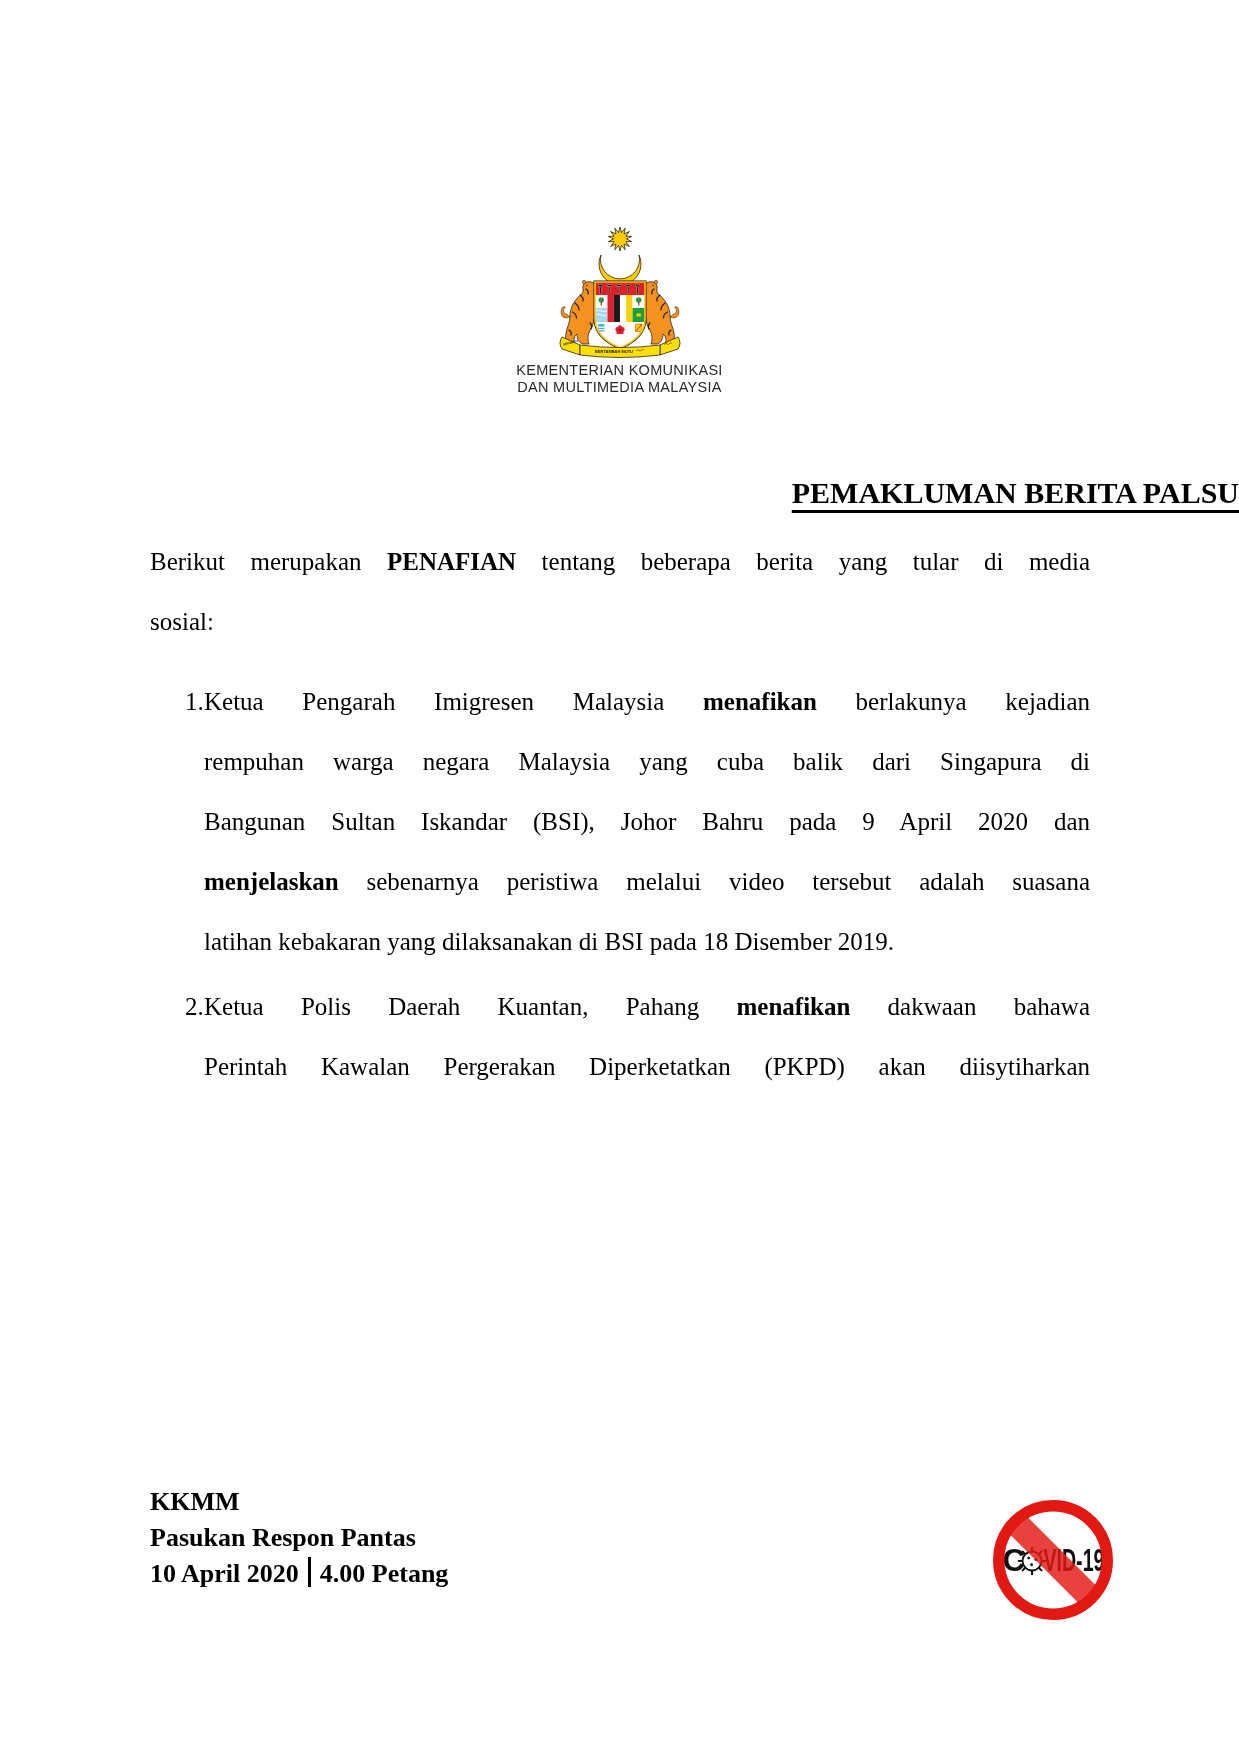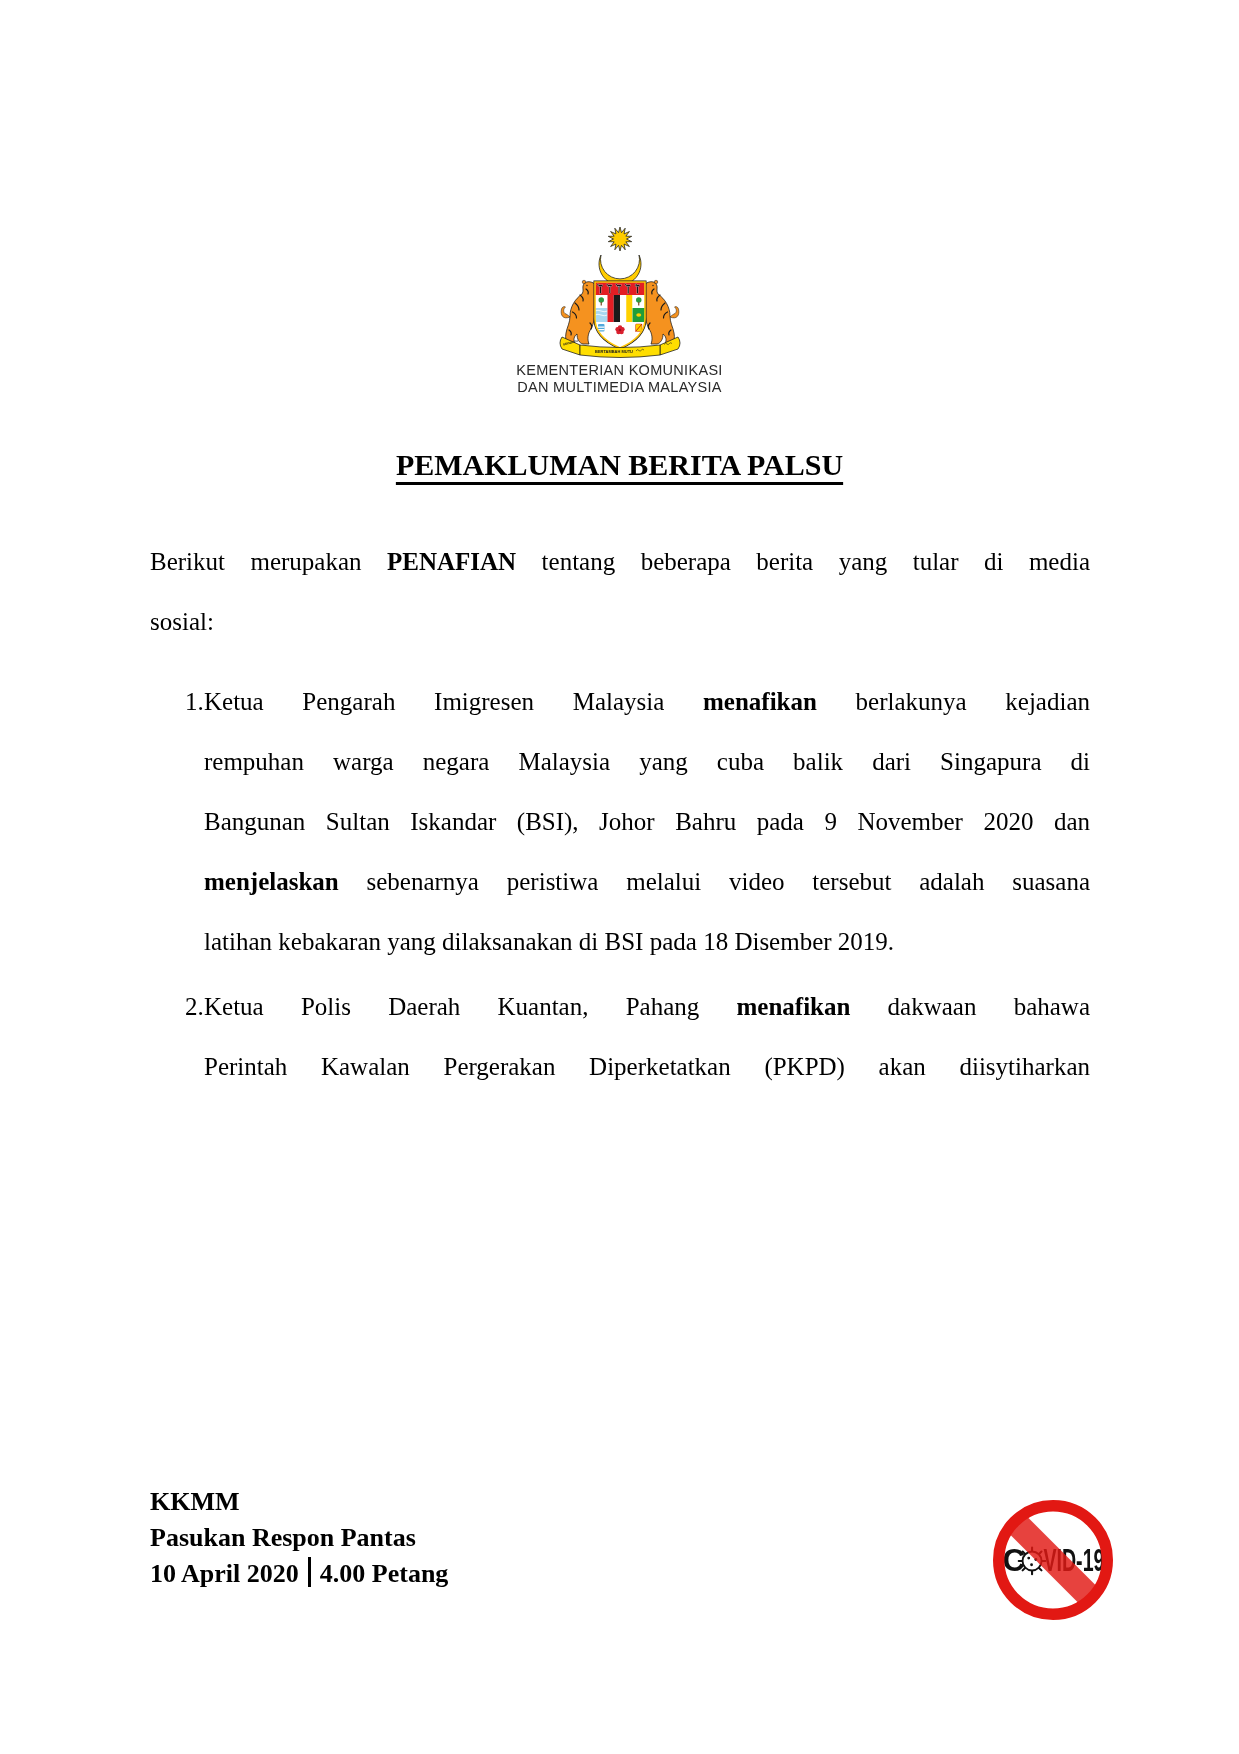"PEMAKLUMAN BERITA PALSU" .title { text-align: center -> right; top: 448px -> 476px }
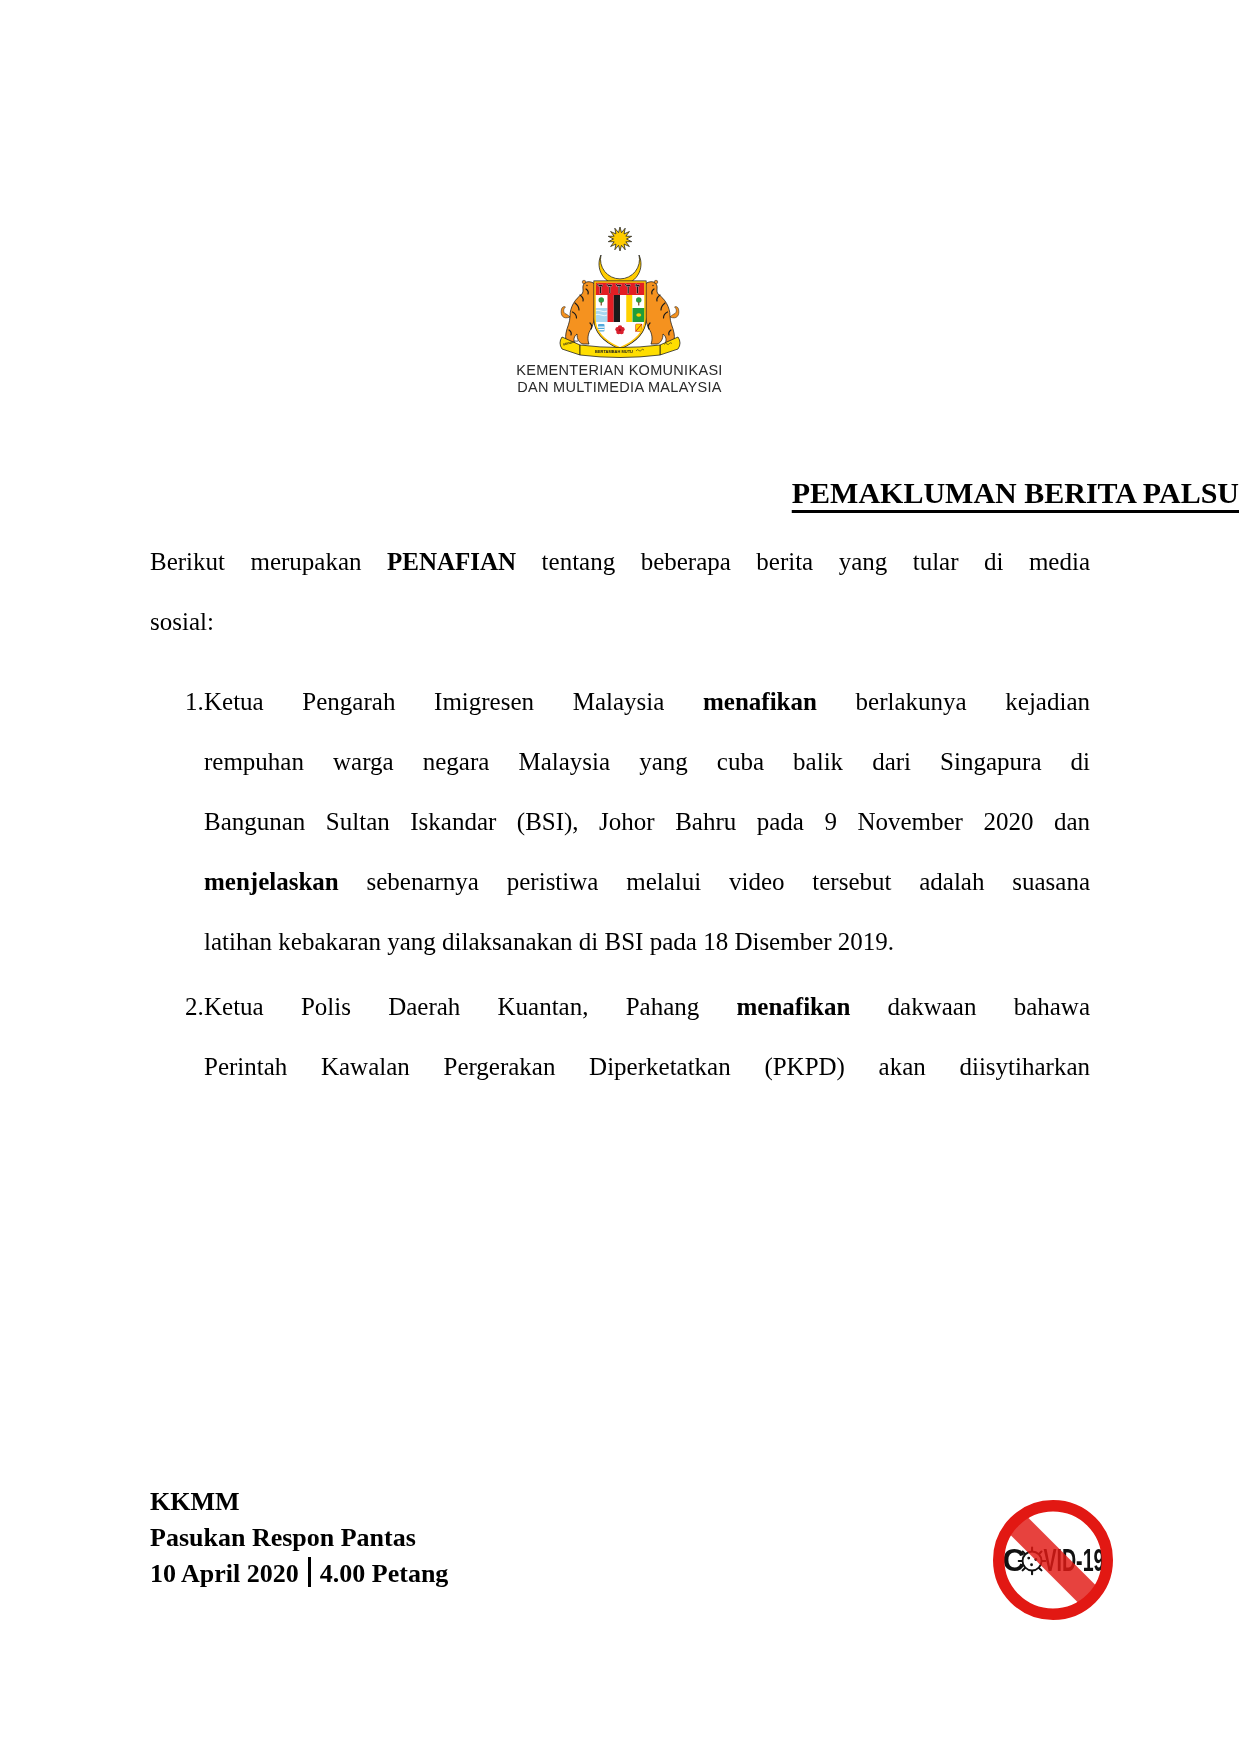"Bangunan Sultan Iskandar (BSI), Johor" span { text: November -> April }
